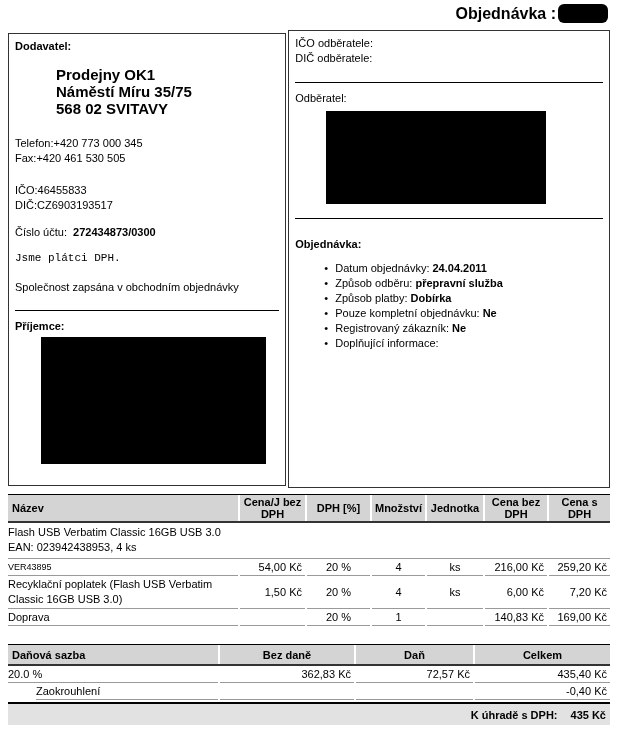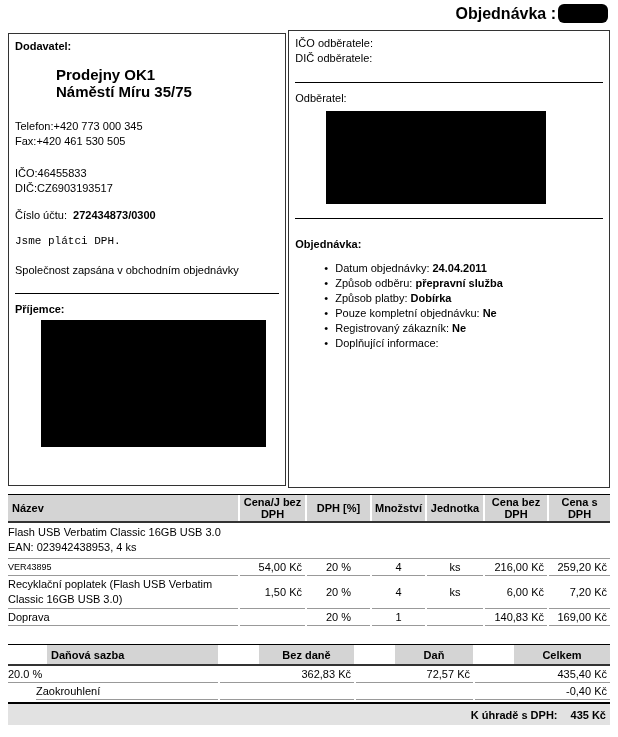"568 02 SVITAVY" div { html: none -> <div>568 02 SVITAVY</div> }
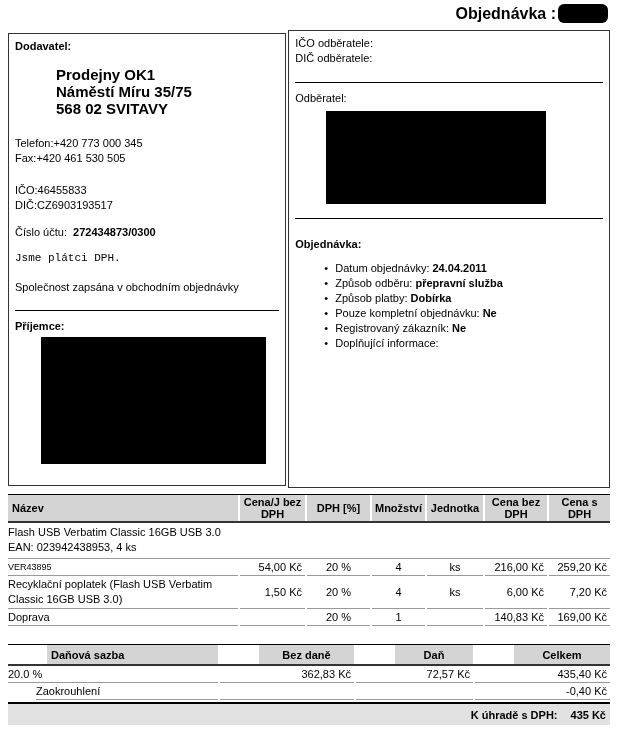"Daňová sazba" .taxhead .hc { margin-left: 39px -> none }
